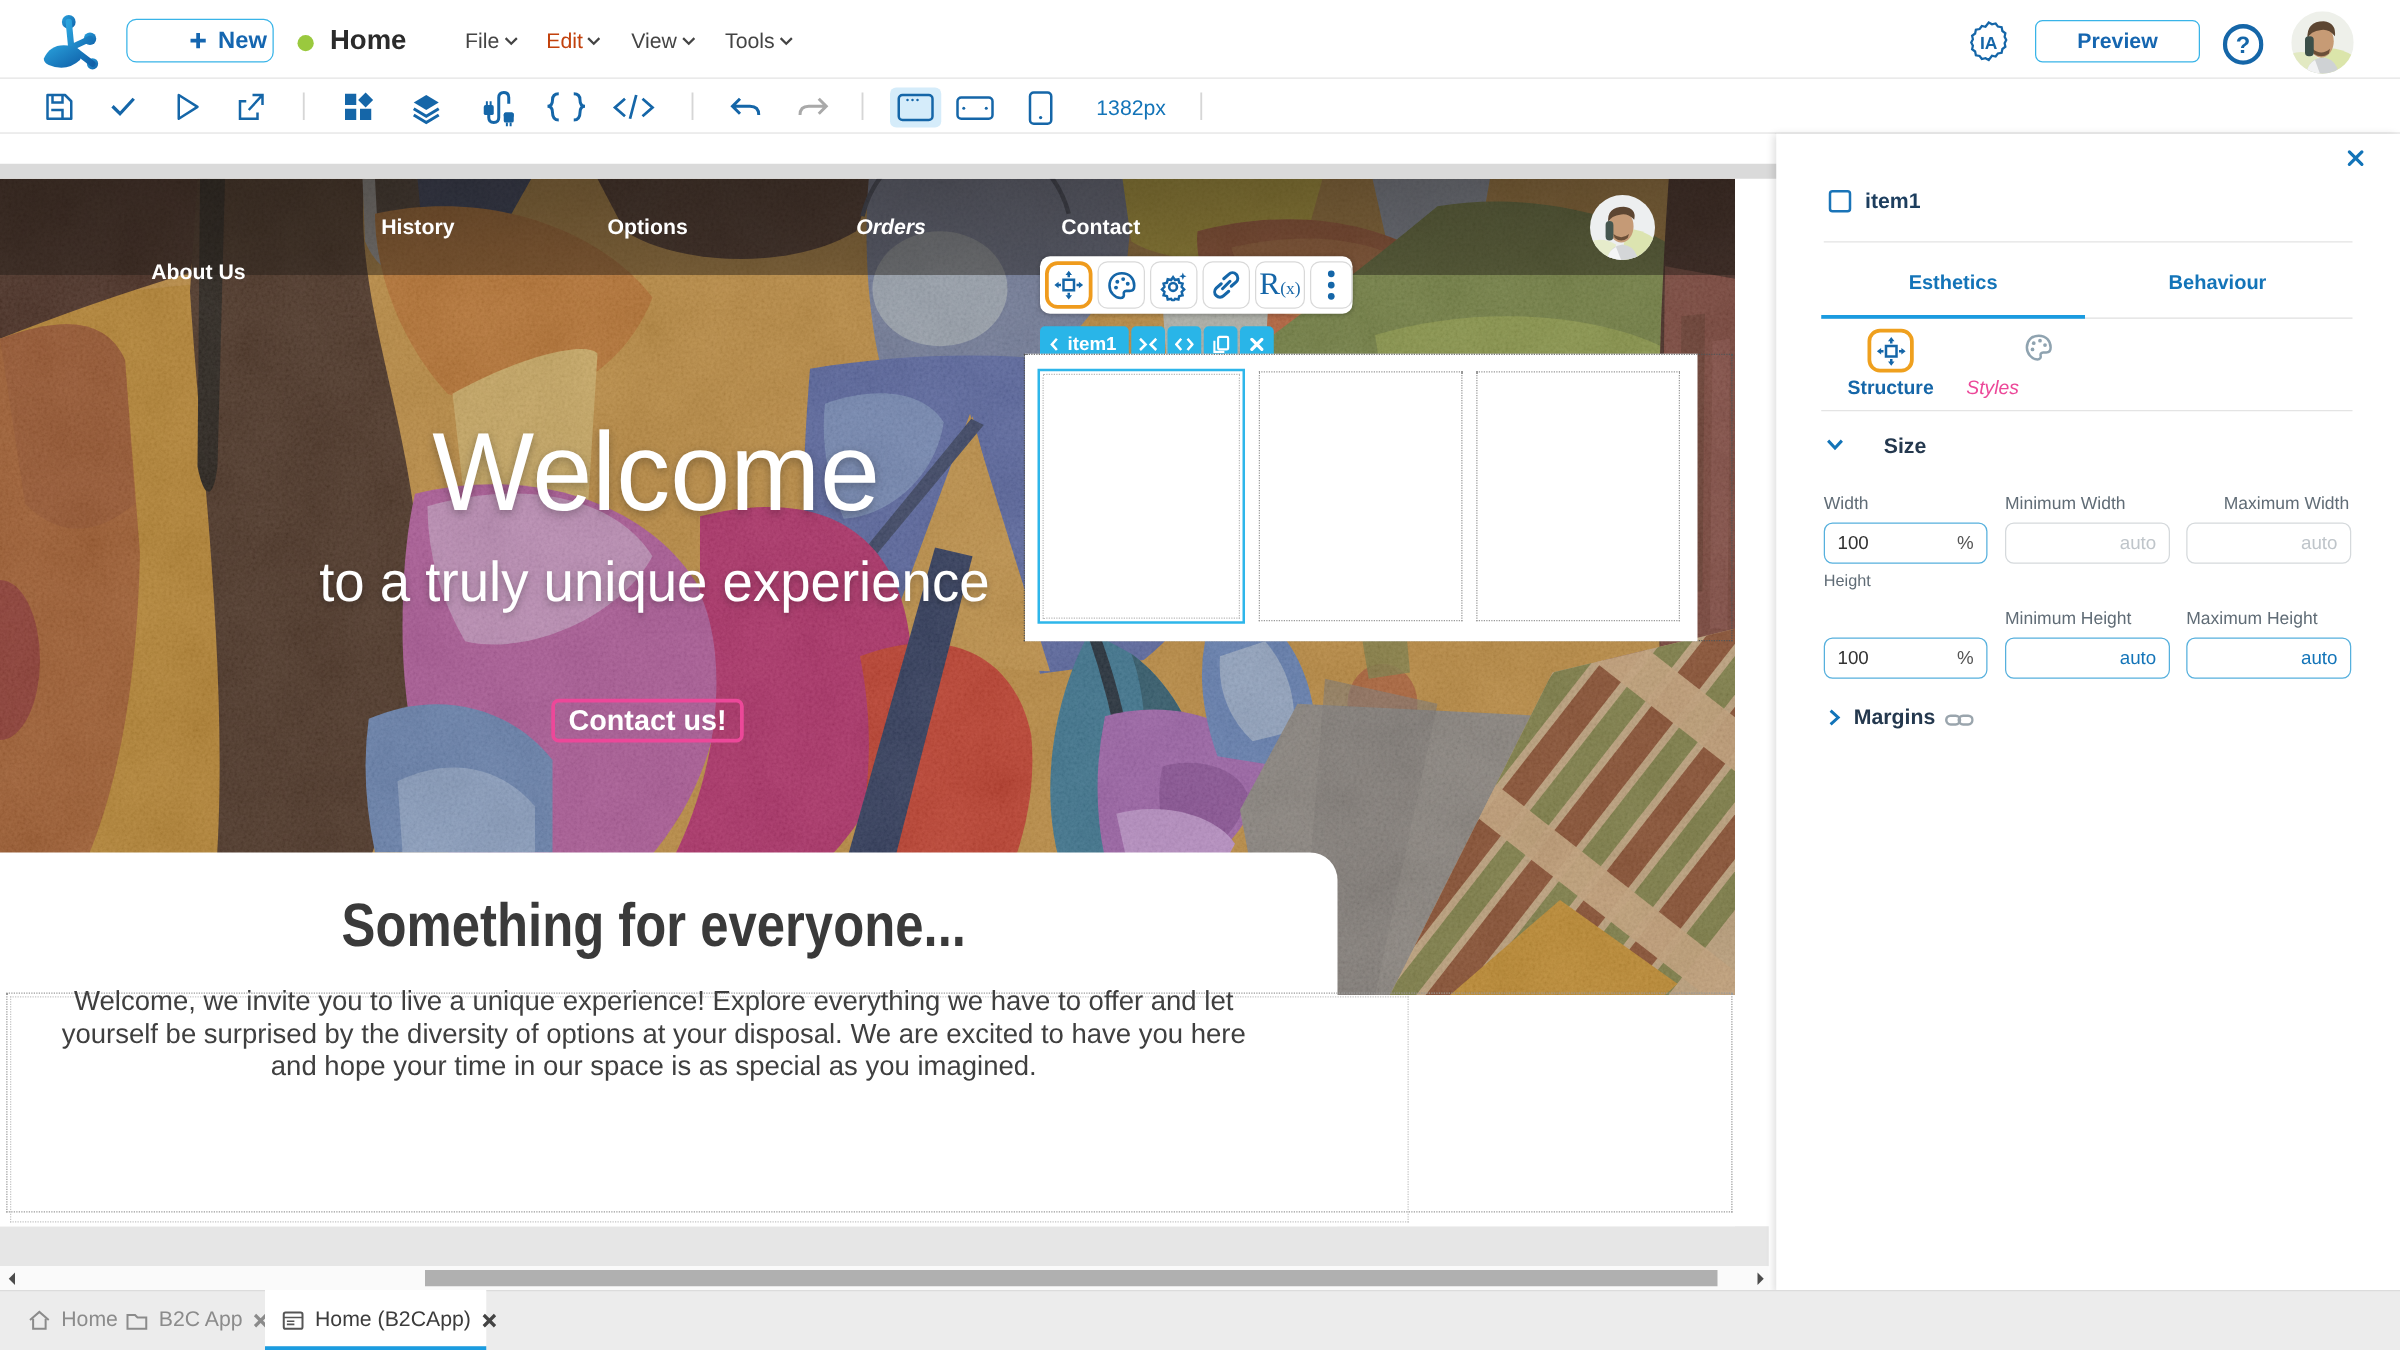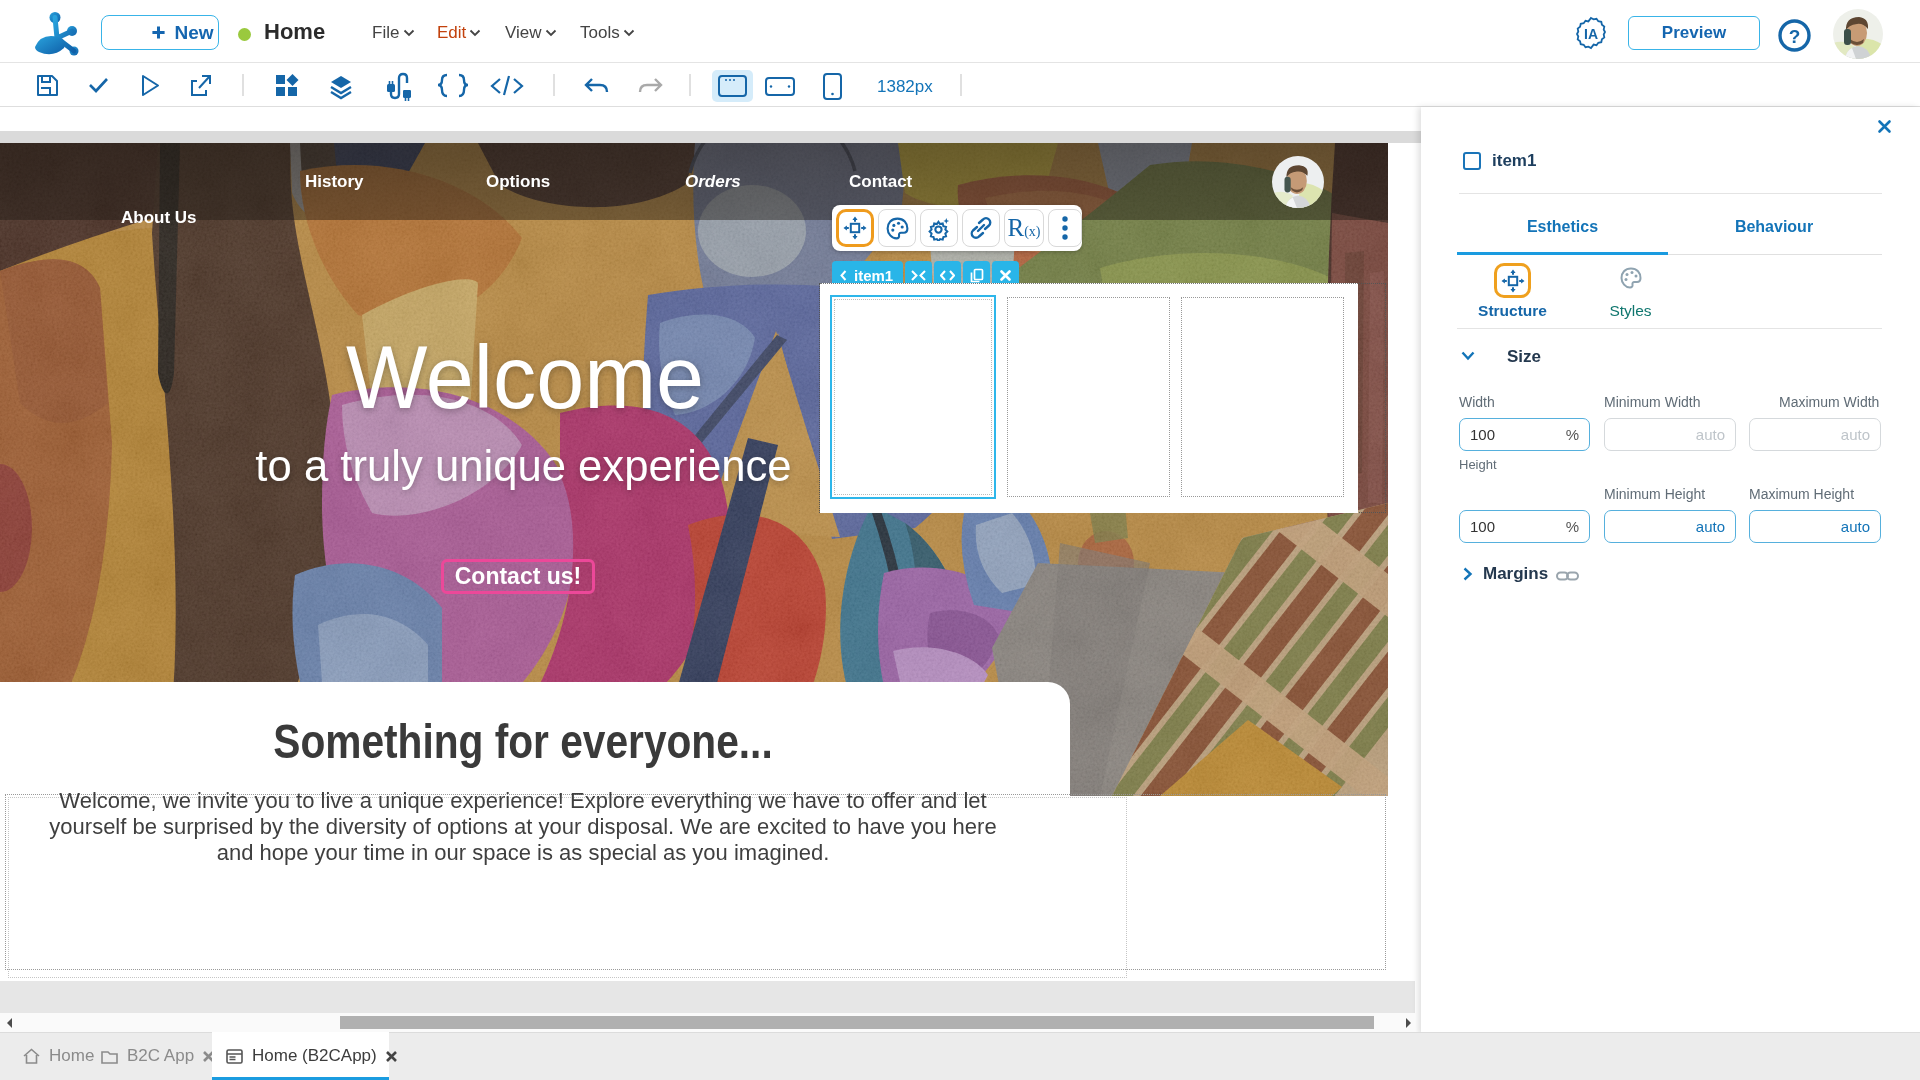"Styles" div.abs { color: #0f766e -> #ec4899; font-style: none -> italic; text-align: center -> none }
